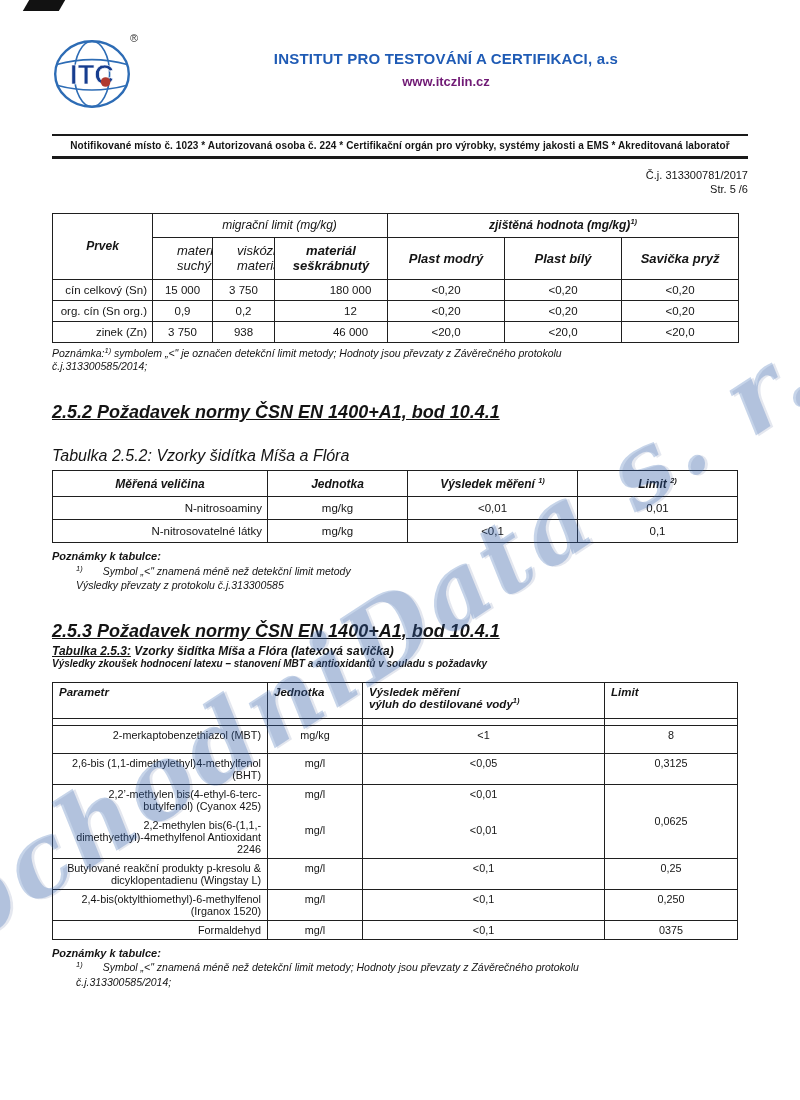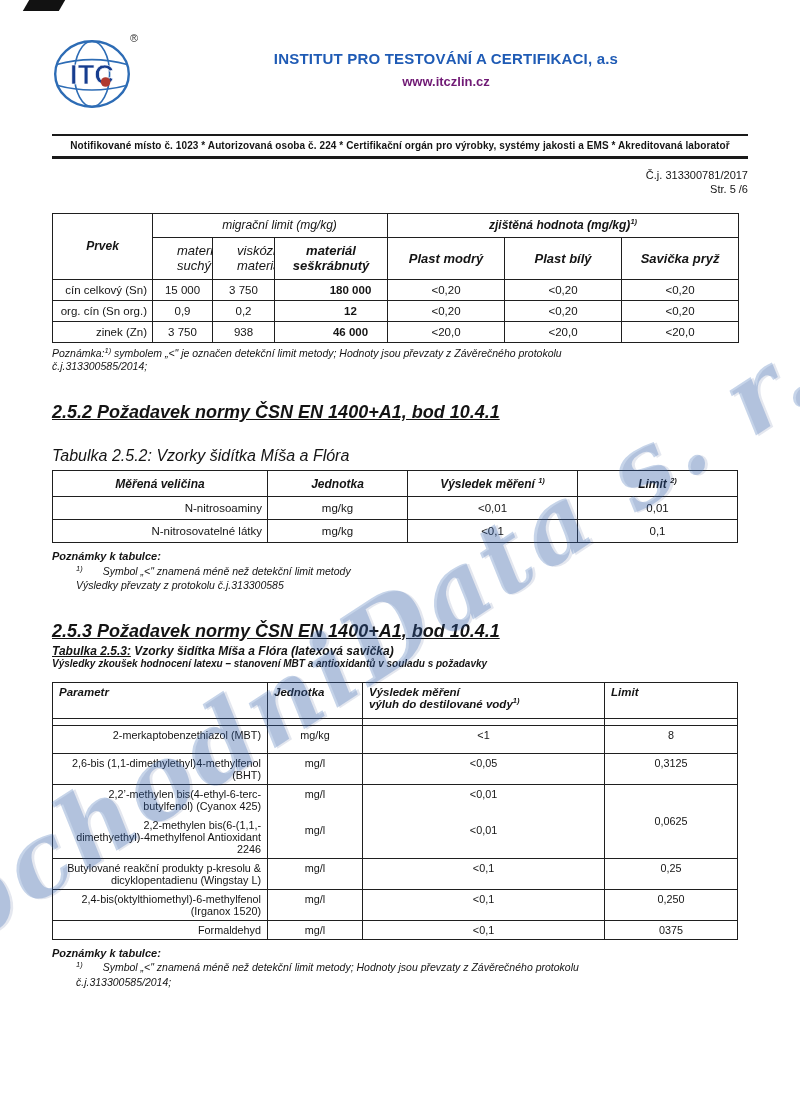"180 000" .b { font-weight: bold -> normal }
